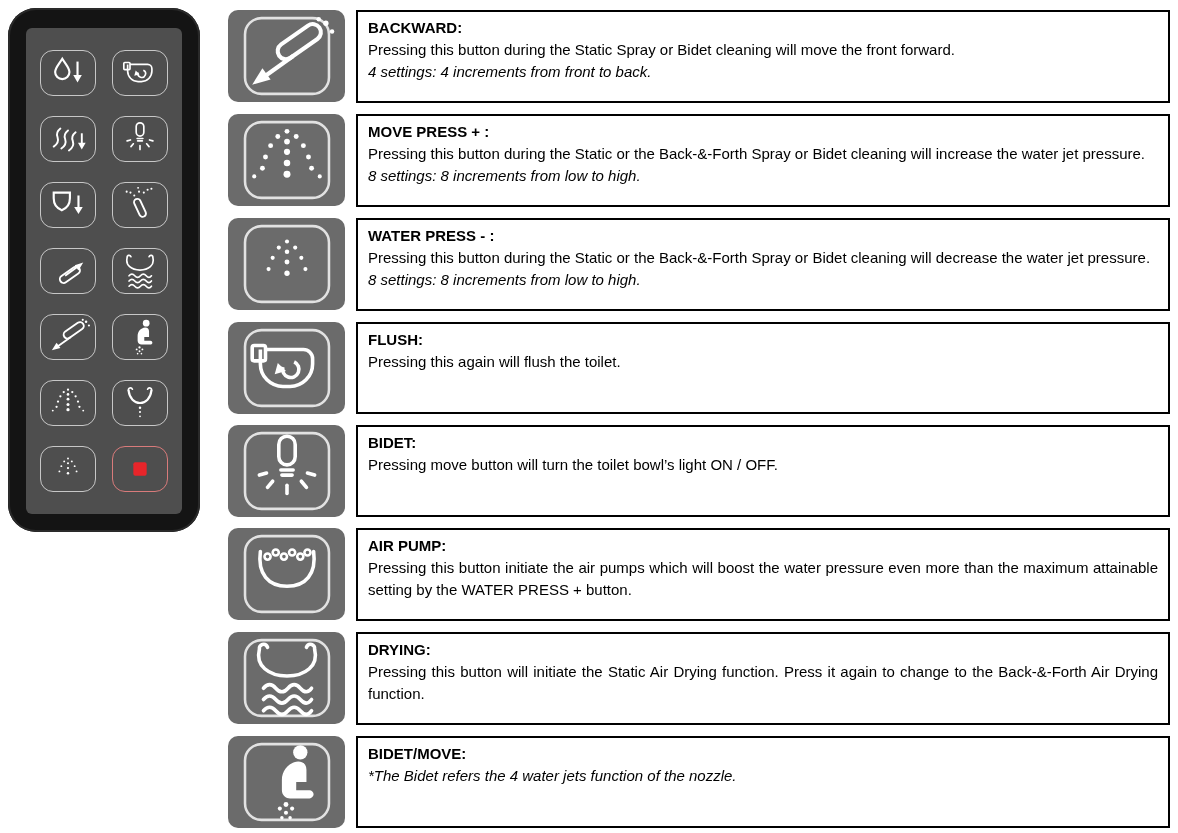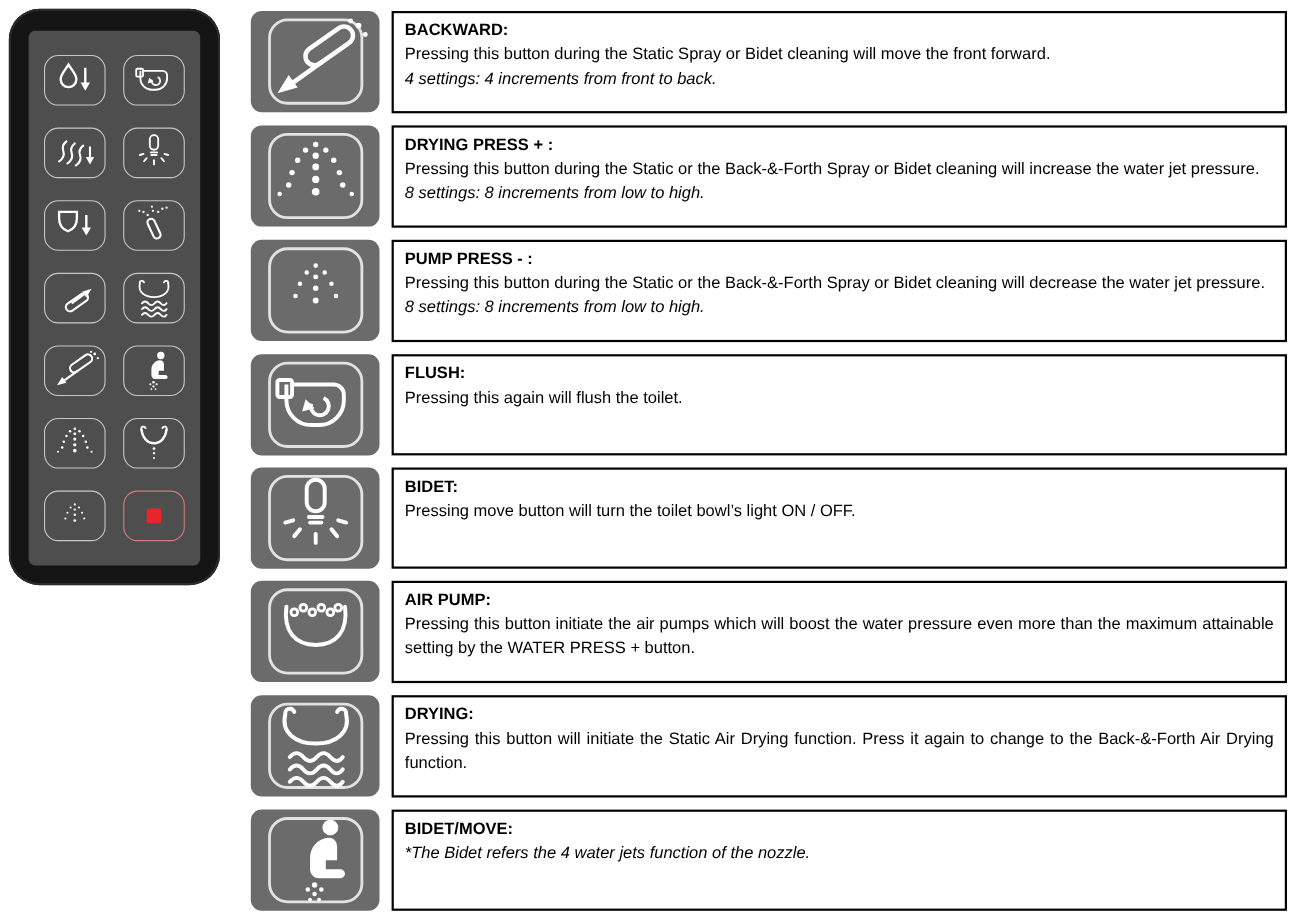"DRYING PRESS + :" div.entry-title { text: DRYING -> MOVE }
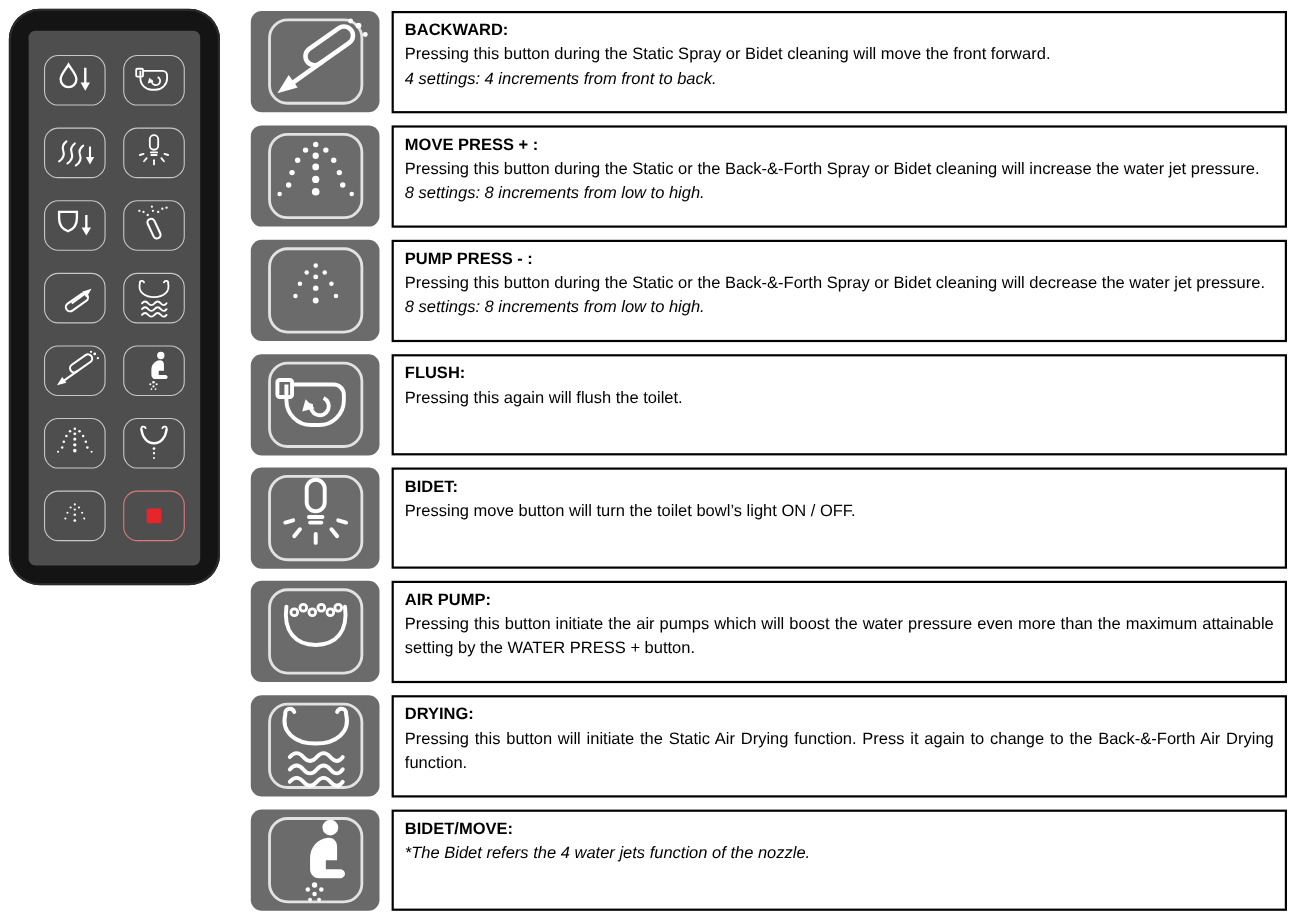"PUMP PRESS - :" div.entry-title { text: PUMP -> WATER }
